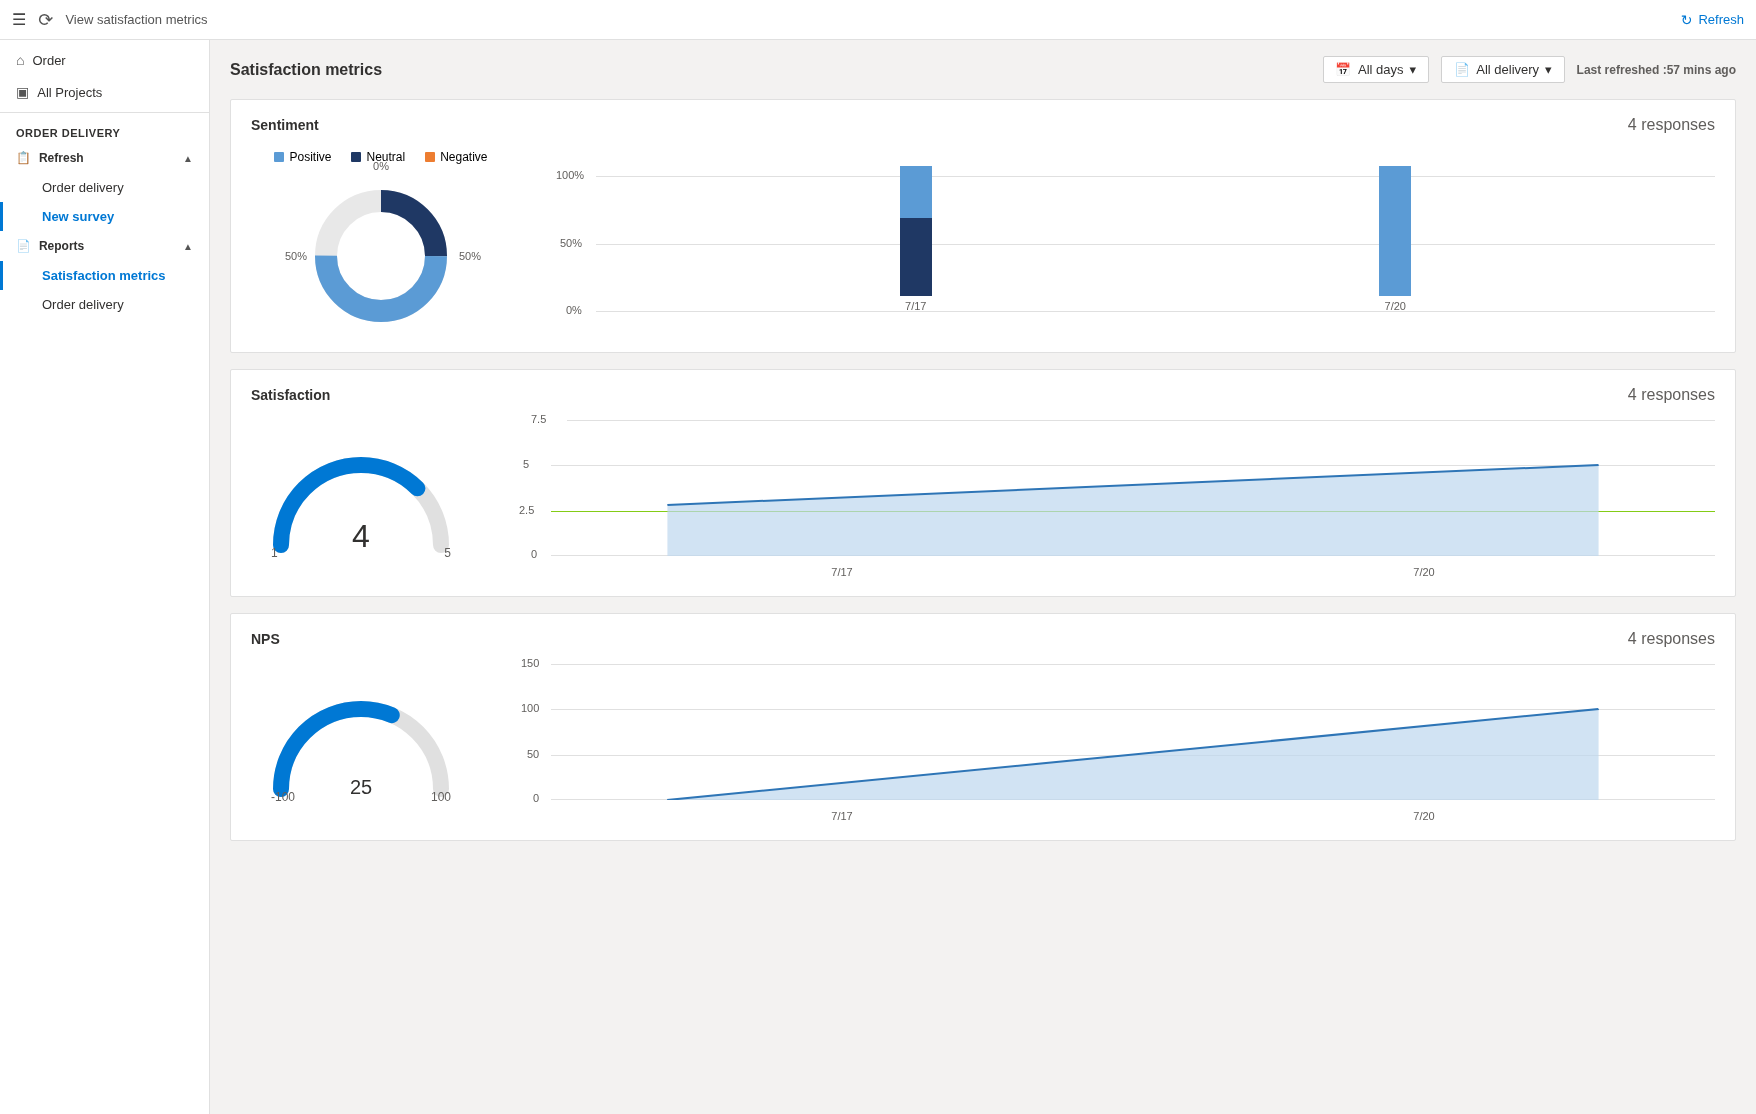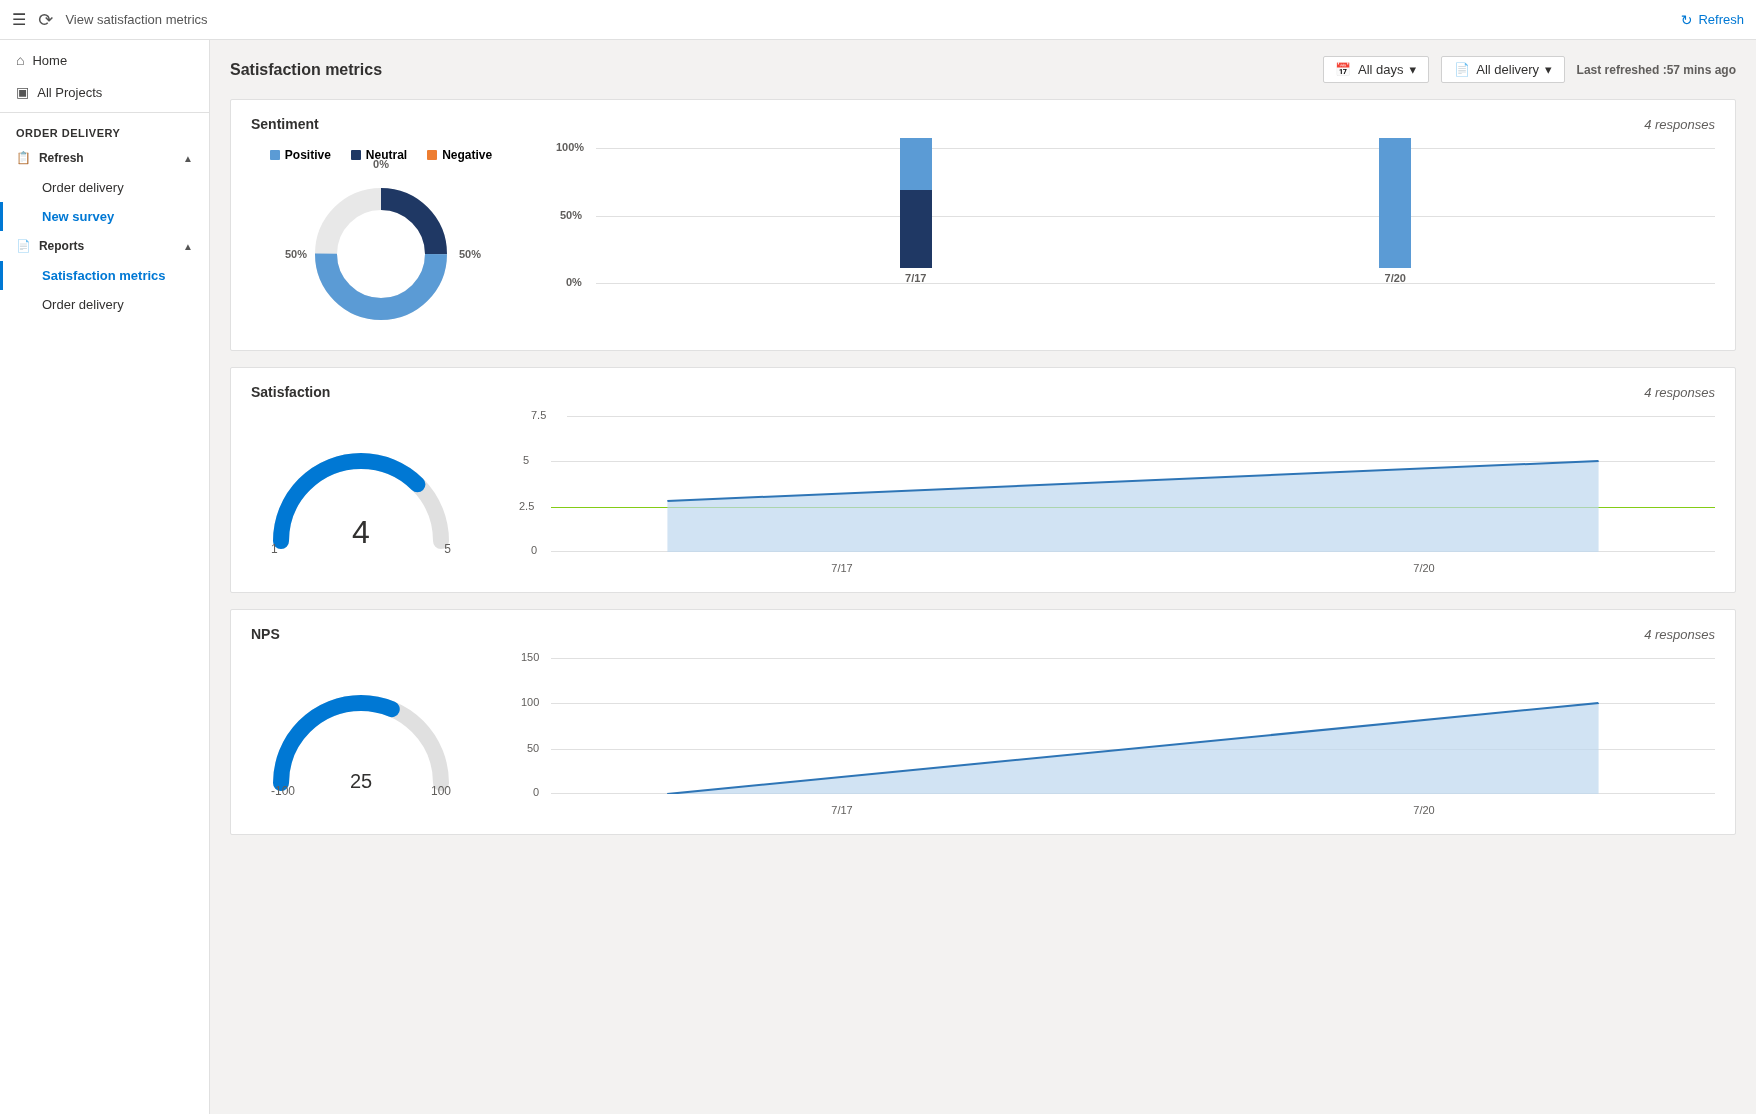"Home" span { text: Home -> Order }
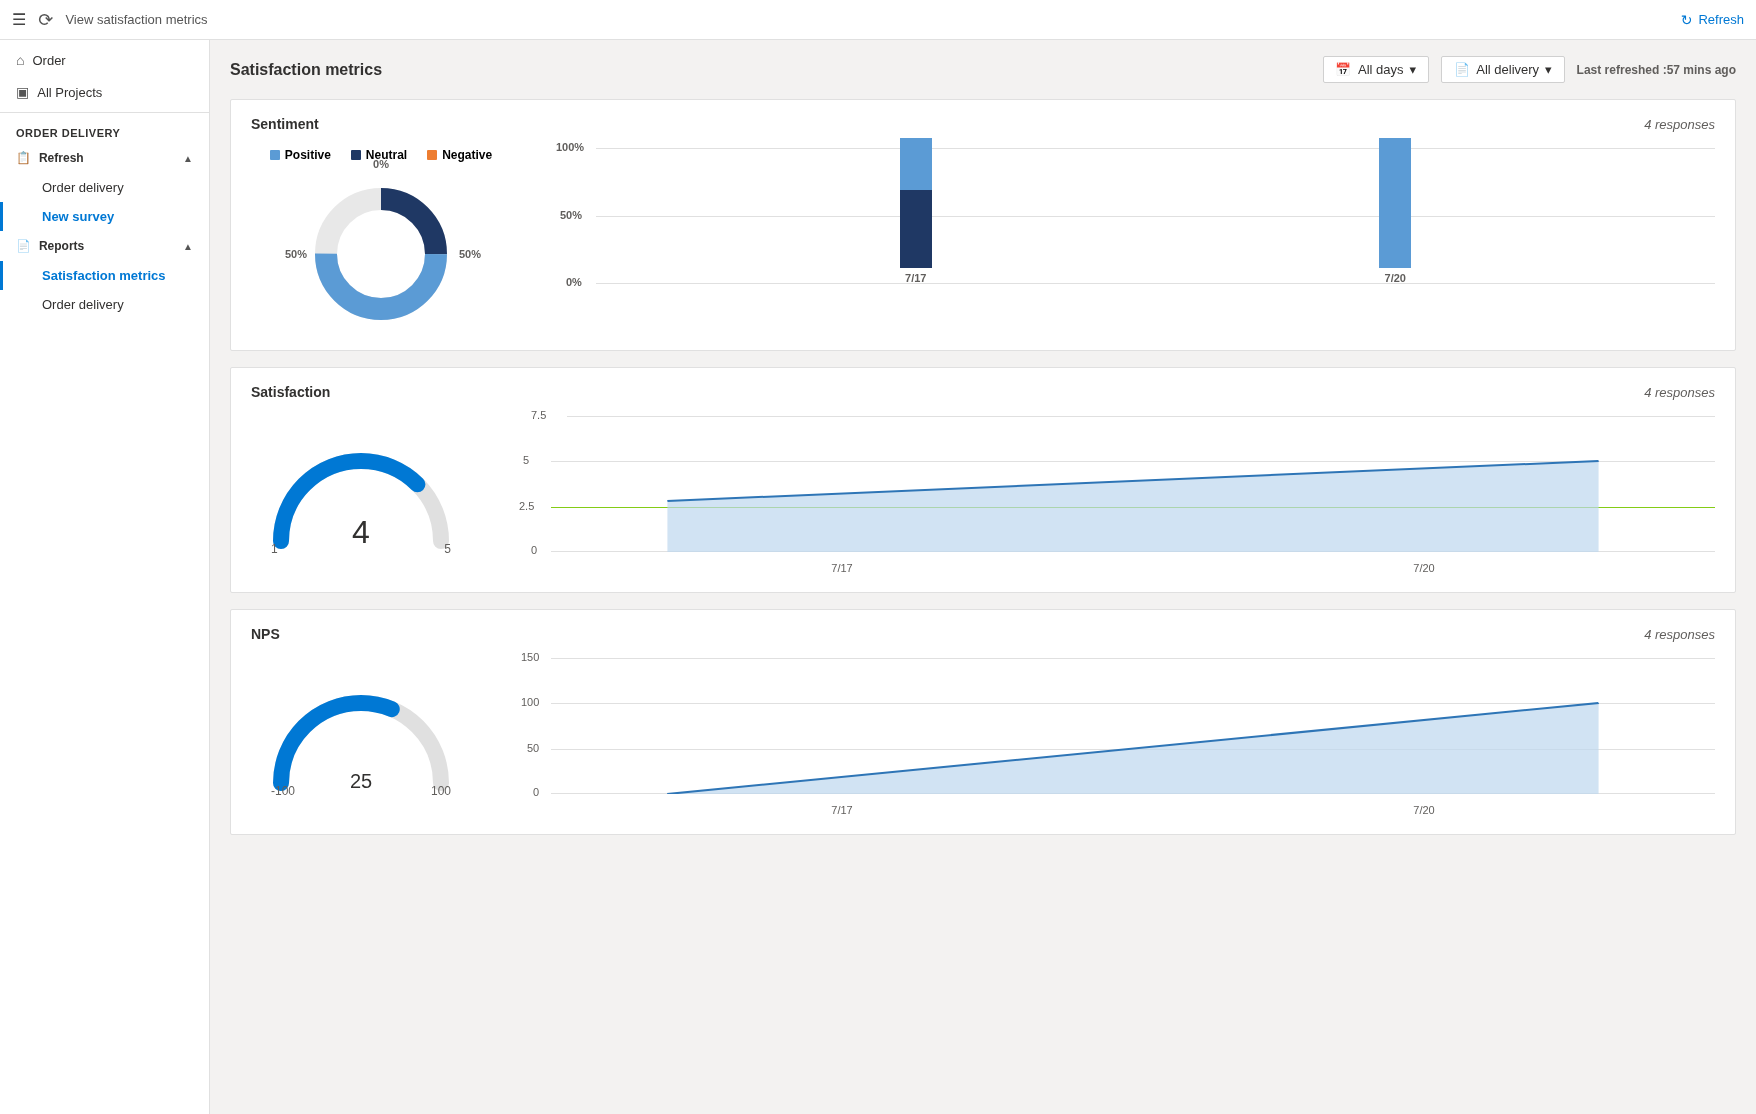"4 responses" .card-responses { font-size: 13px -> 16px; font-style: italic -> none }
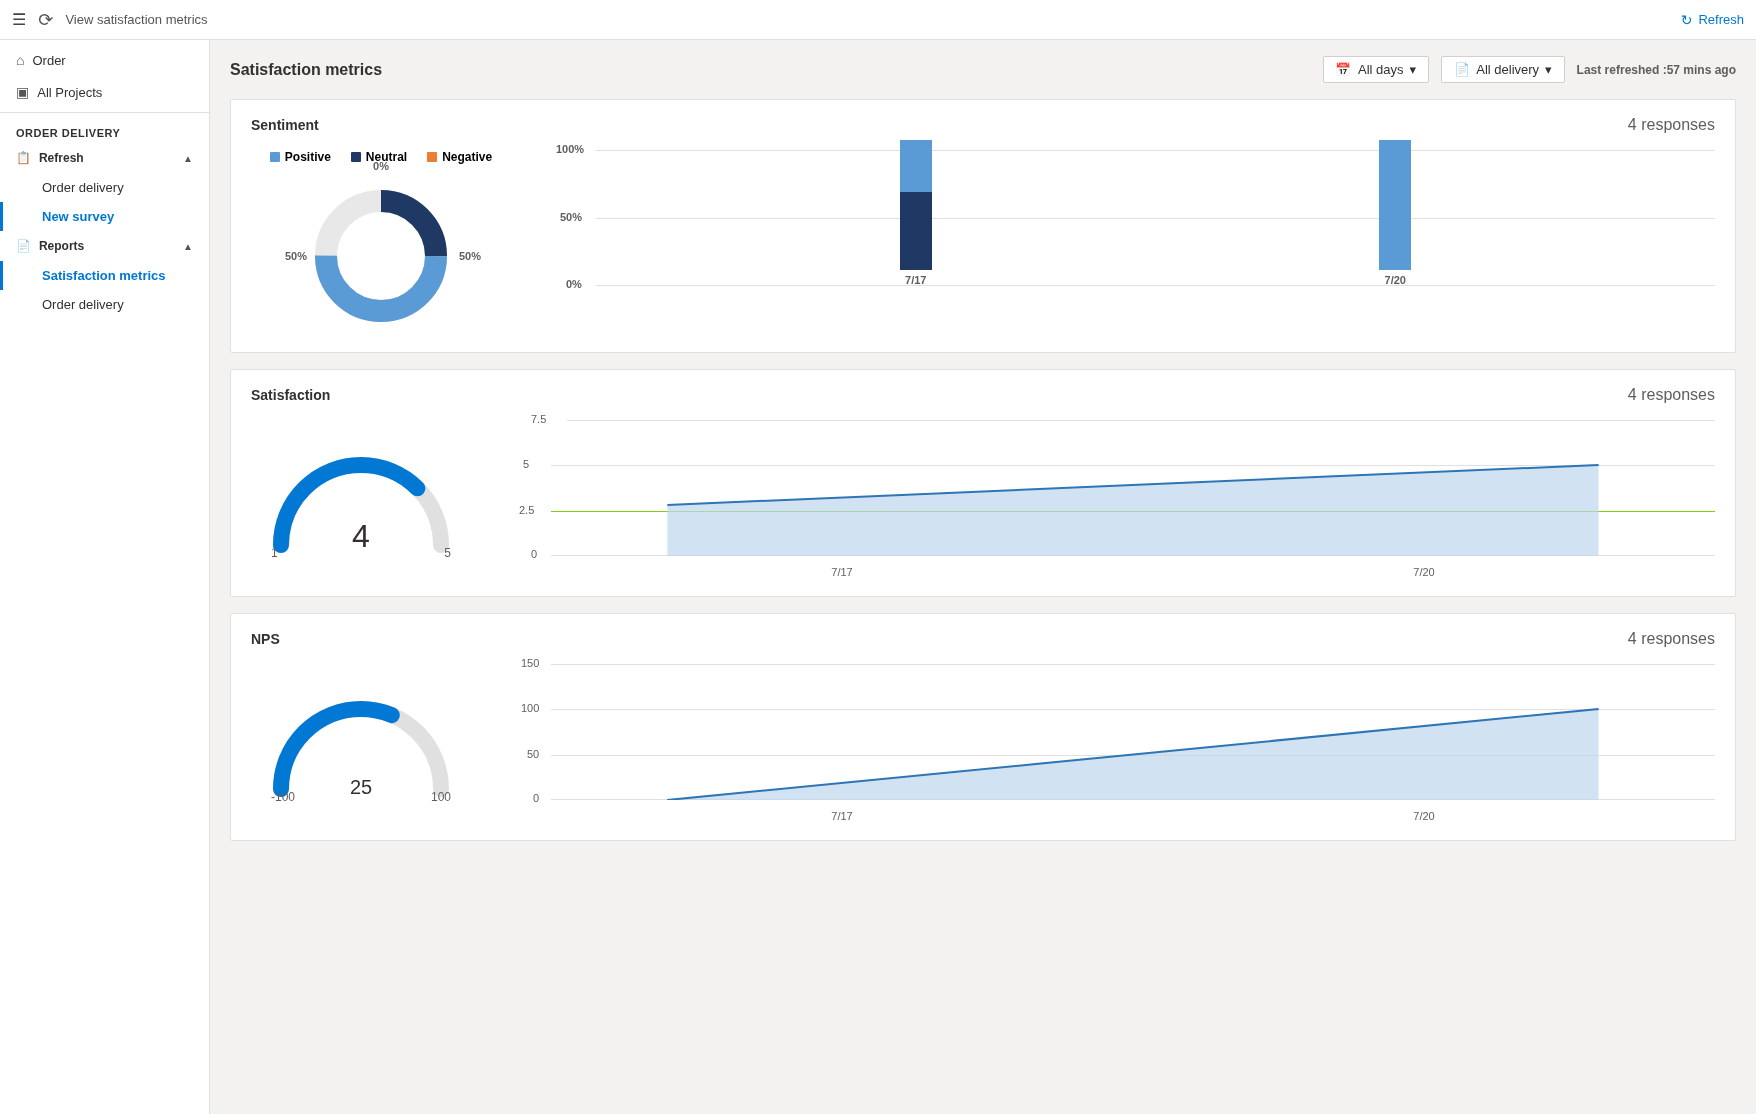"Positive" .sentiment-body { align-items: flex-start -> flex-end; font-weight: bold -> none }
